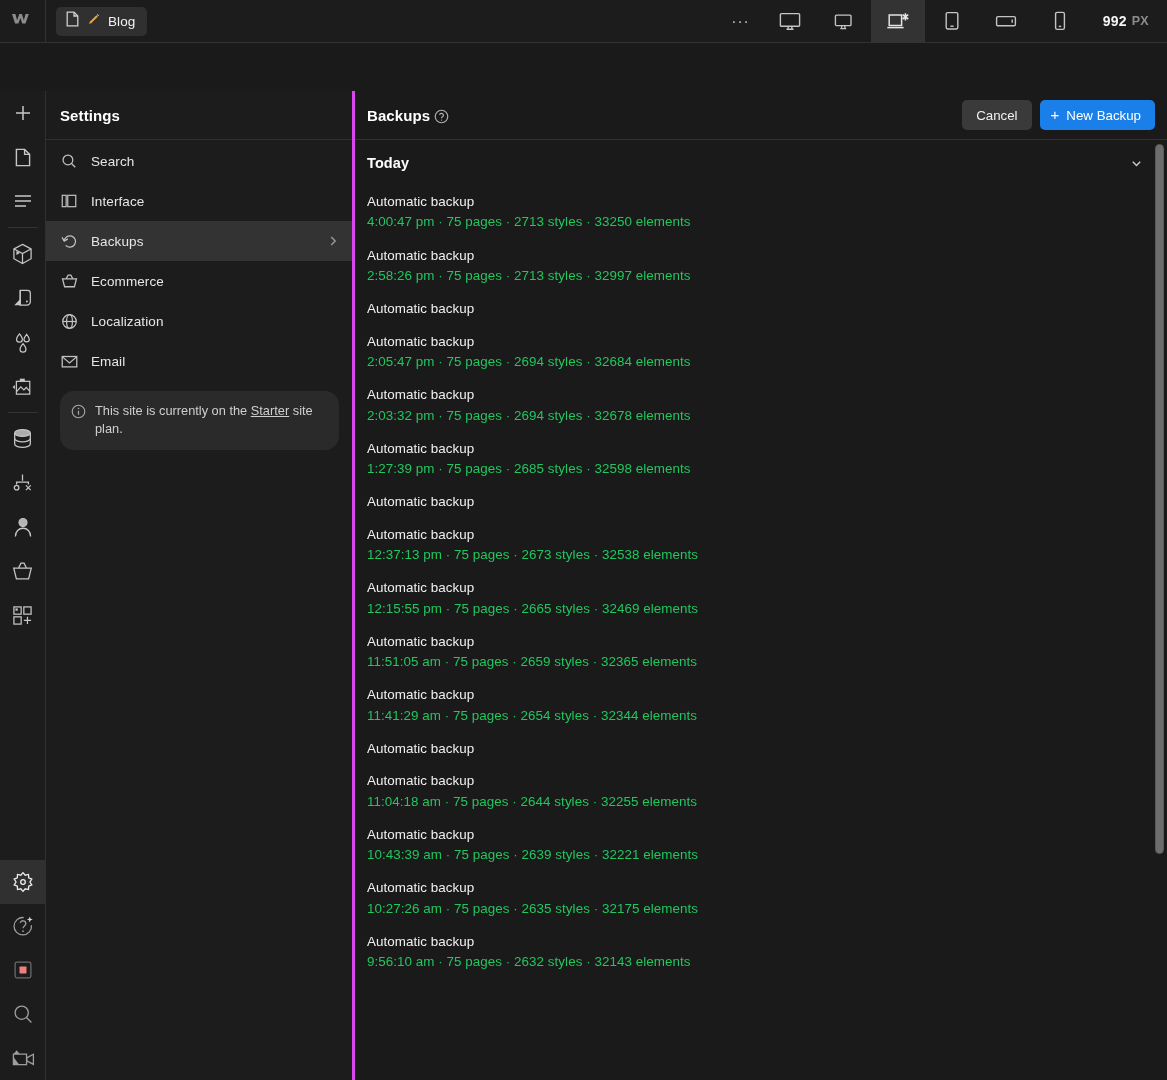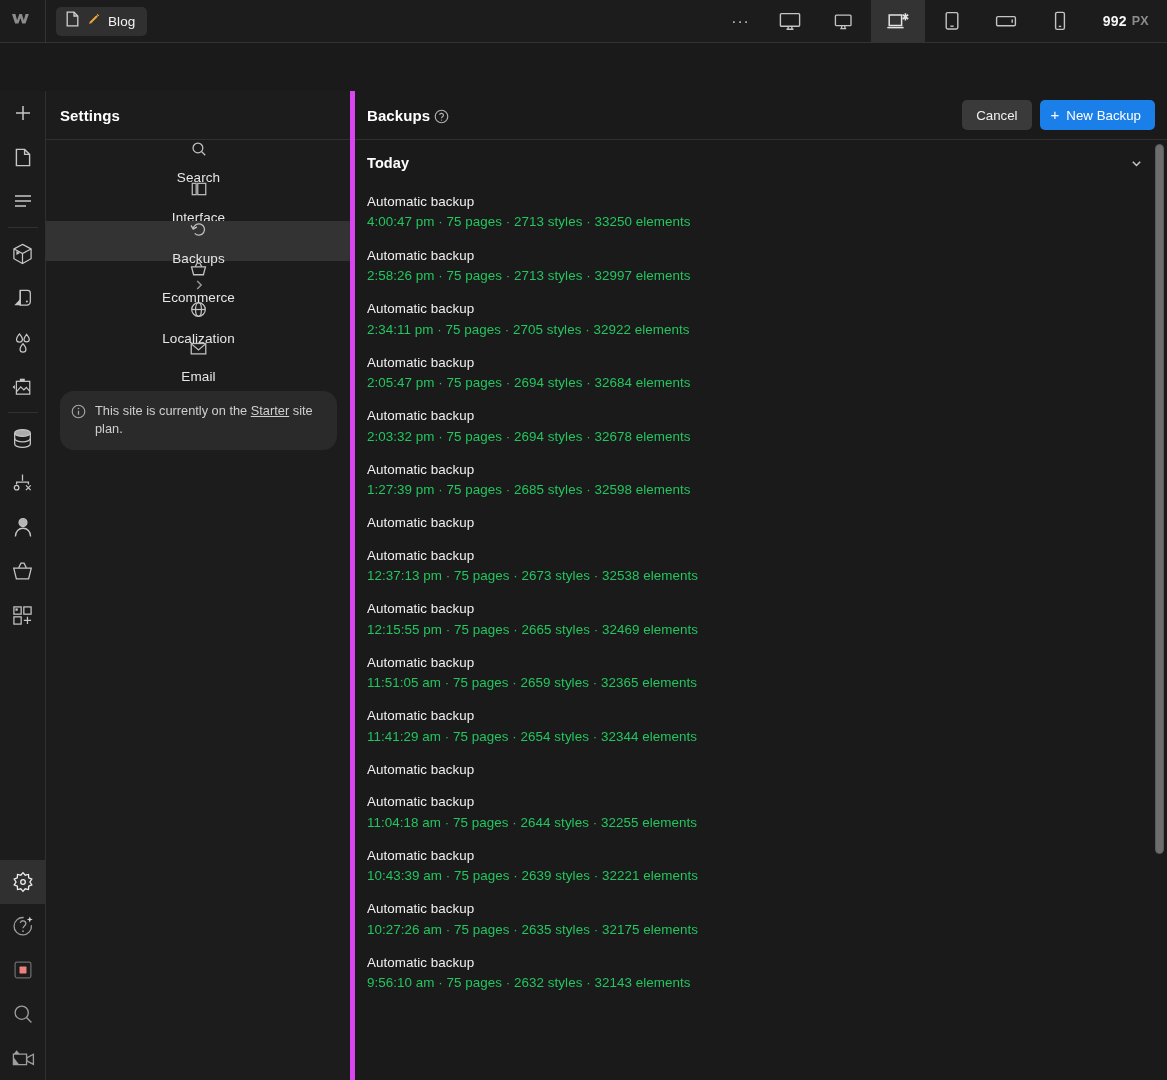"Settings" .settings { border-right: 5px solid #d946ef -> 3px solid #d946ef }
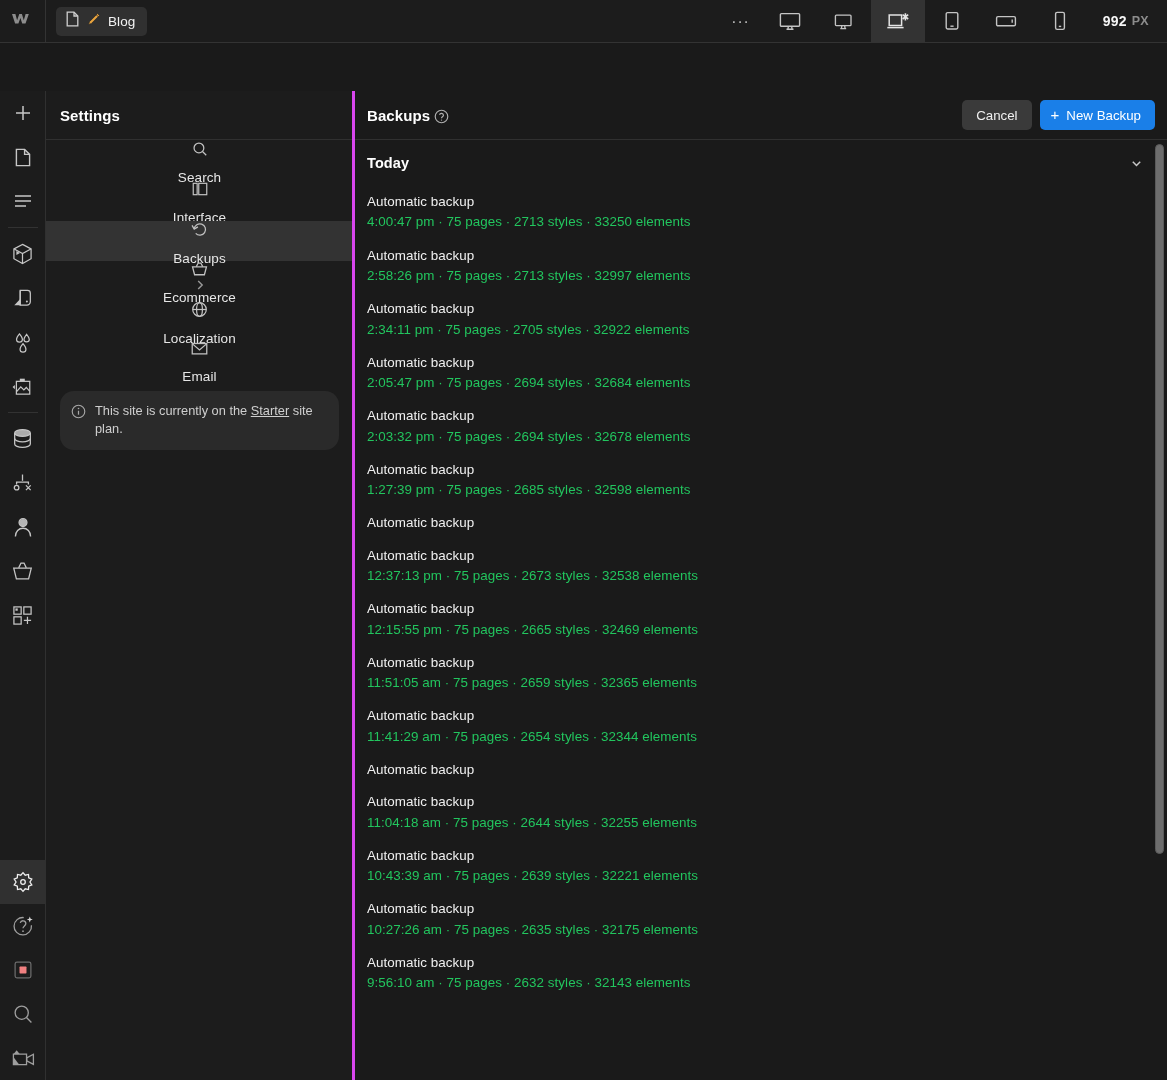"Search" .nav-item { flex-direction: column -> none }
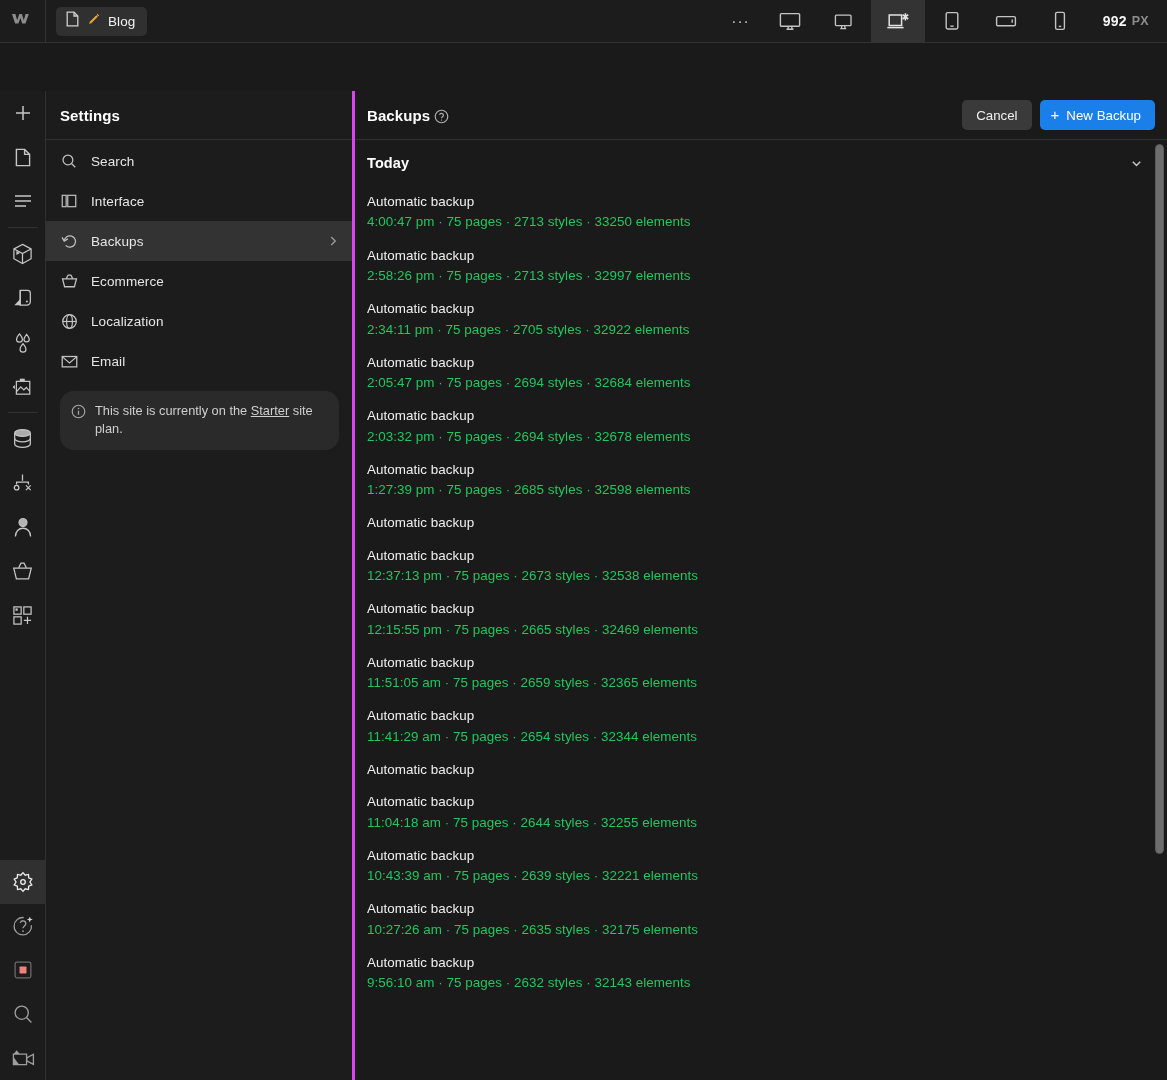"2:34:11 pm · 75 pages" div.bk-meta { html: <div>2:34:11 pm · 75 pages · 2705 styles · 32922 elements</div> -> none }
